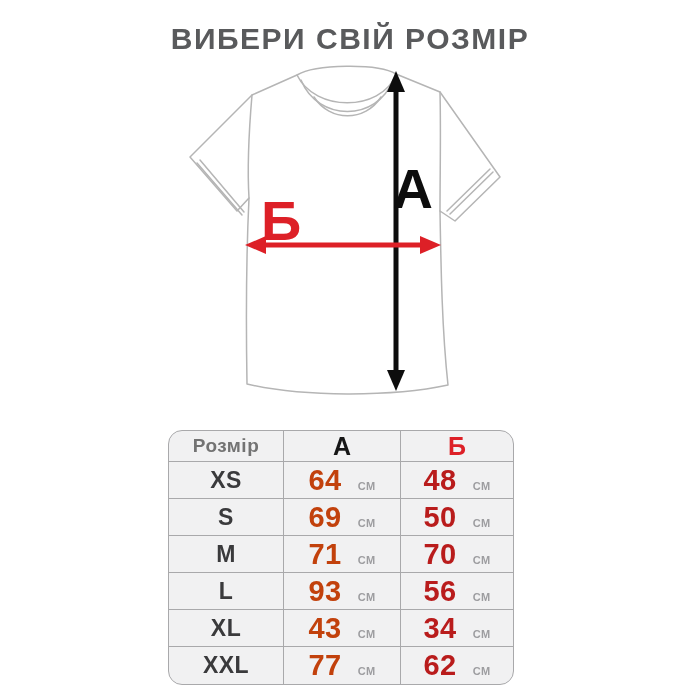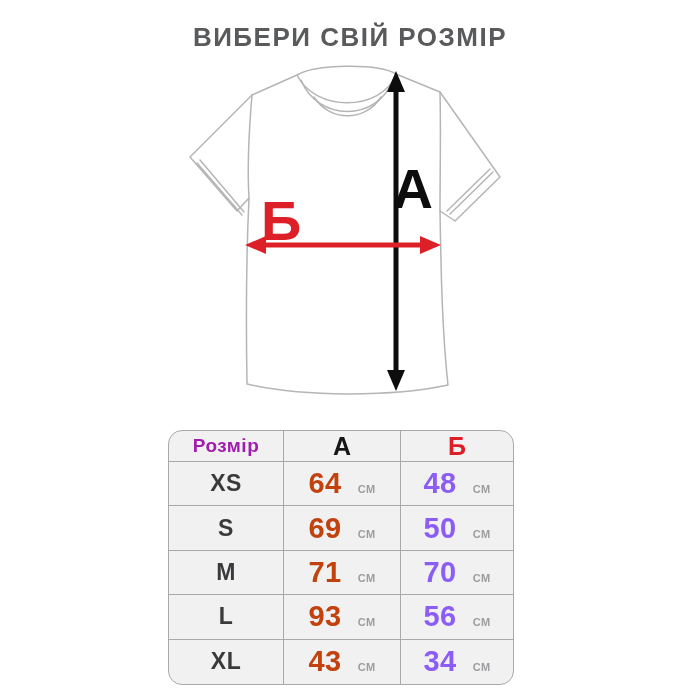"ВИБЕРИ СВІЙ РОЗМІР" .title { font-size: 26px -> 30px }
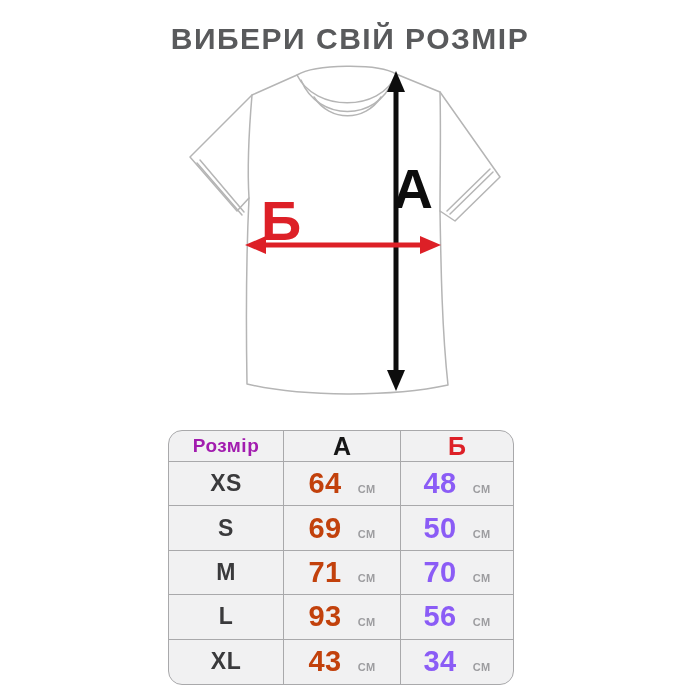"Розмір" th.h-size { color: #a21caf -> #737373 }
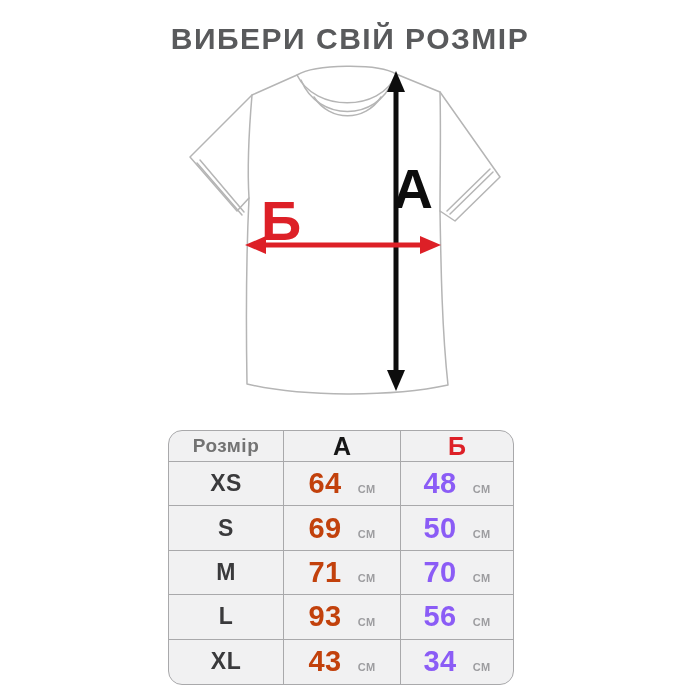"48" td.val-b .num { color: #8b5cf6 -> #b91c1c }
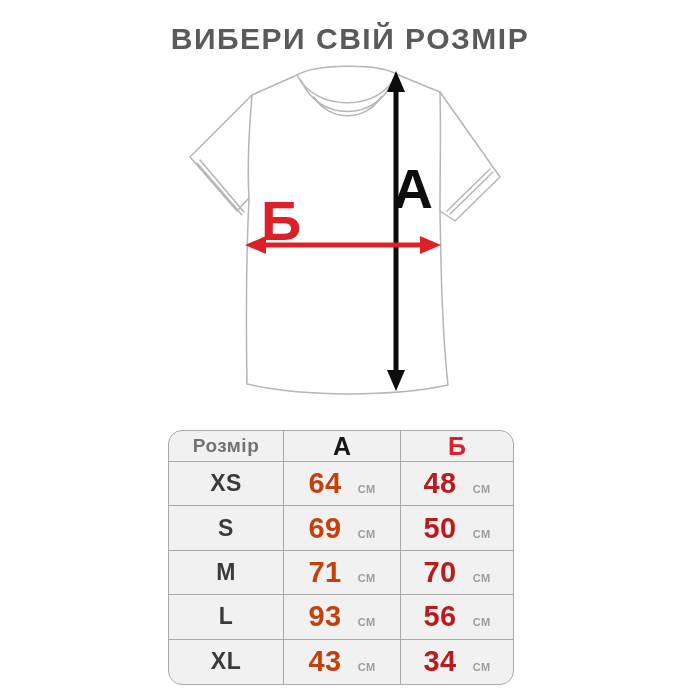"XXL" tr { html: none -> <tr> <td>XXL</td> <td><span>77</span><span>см</span></td> <td><span>62</span><span>см</span></td> </tr> }
